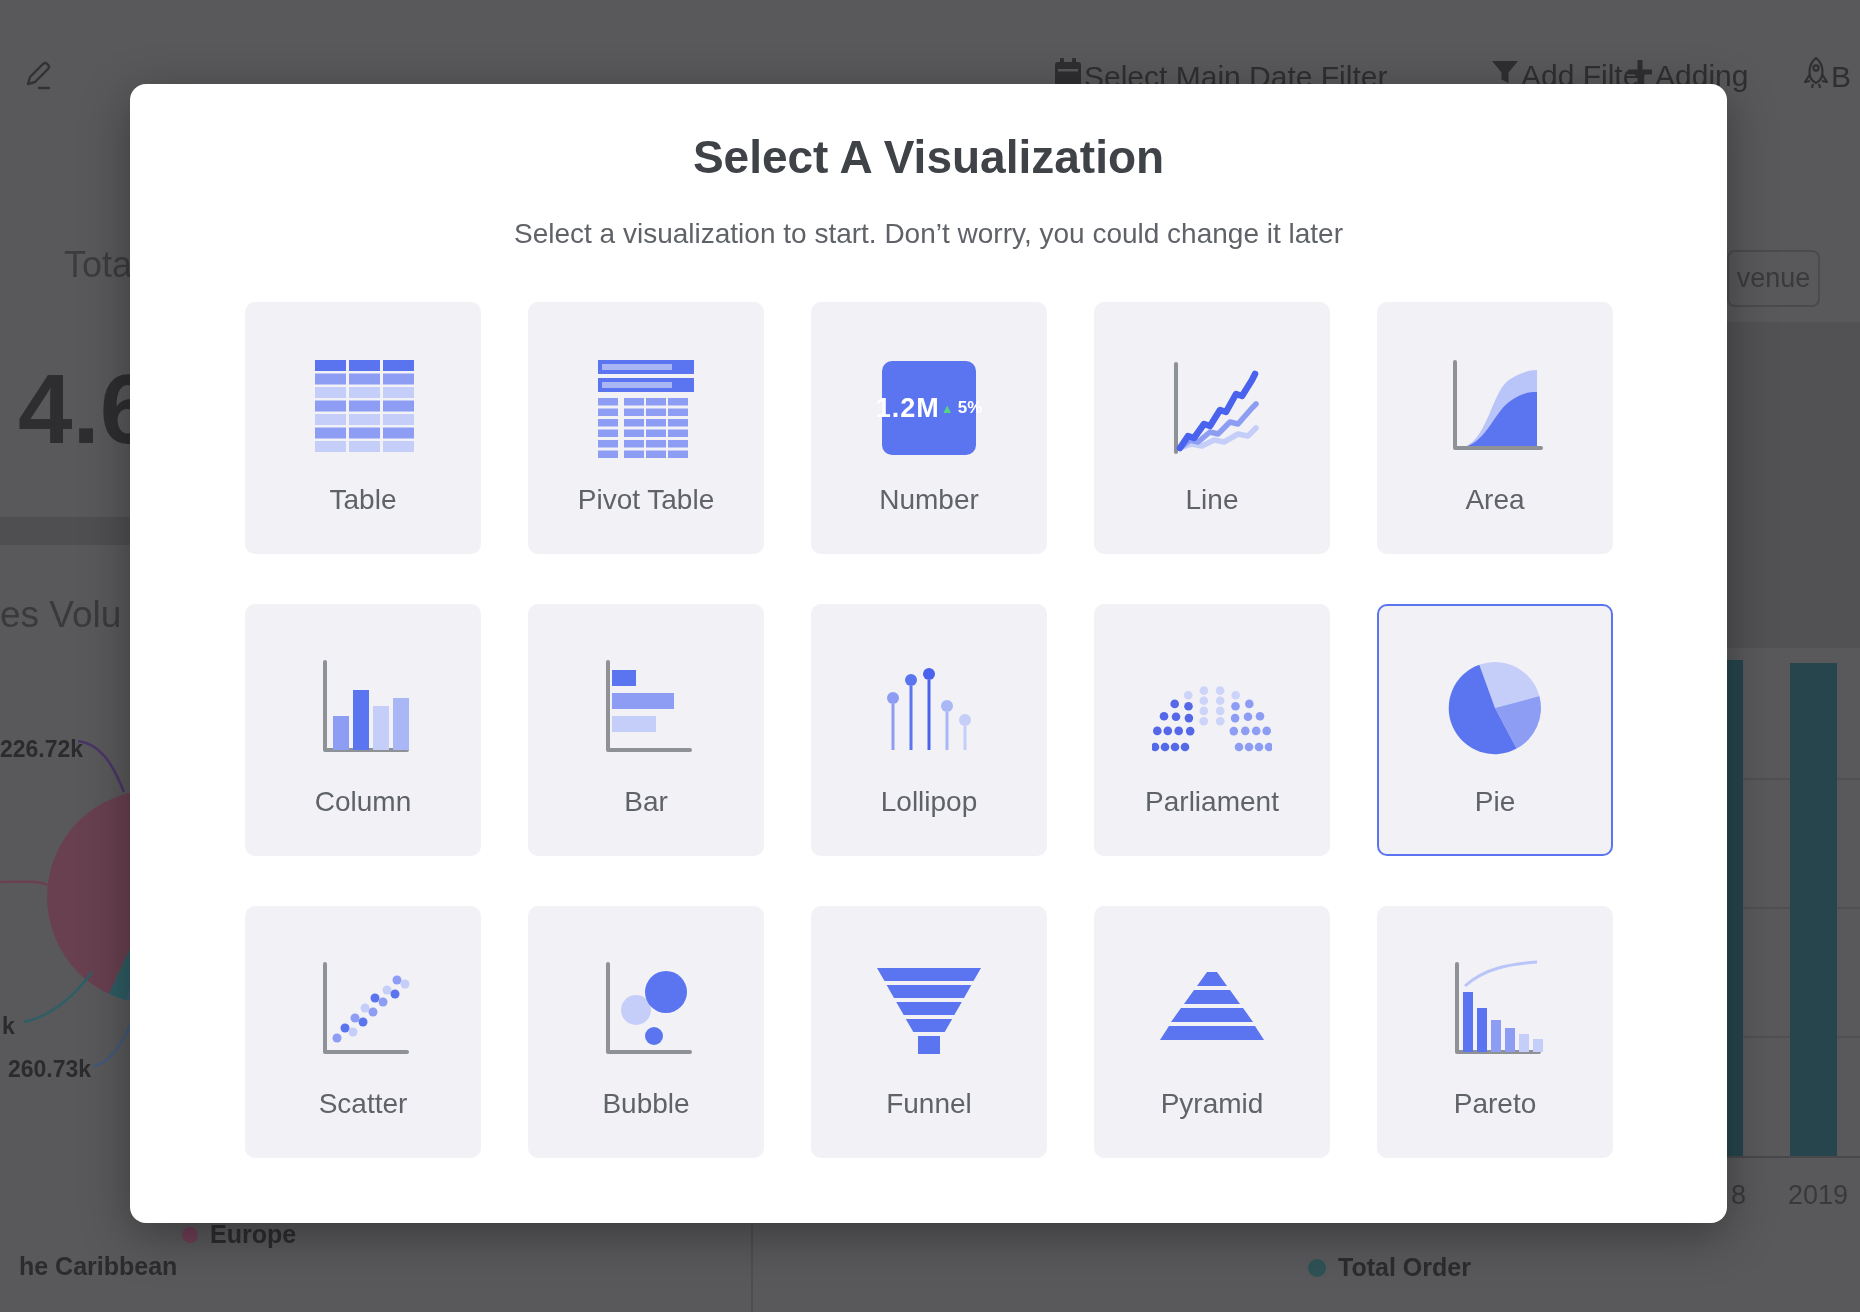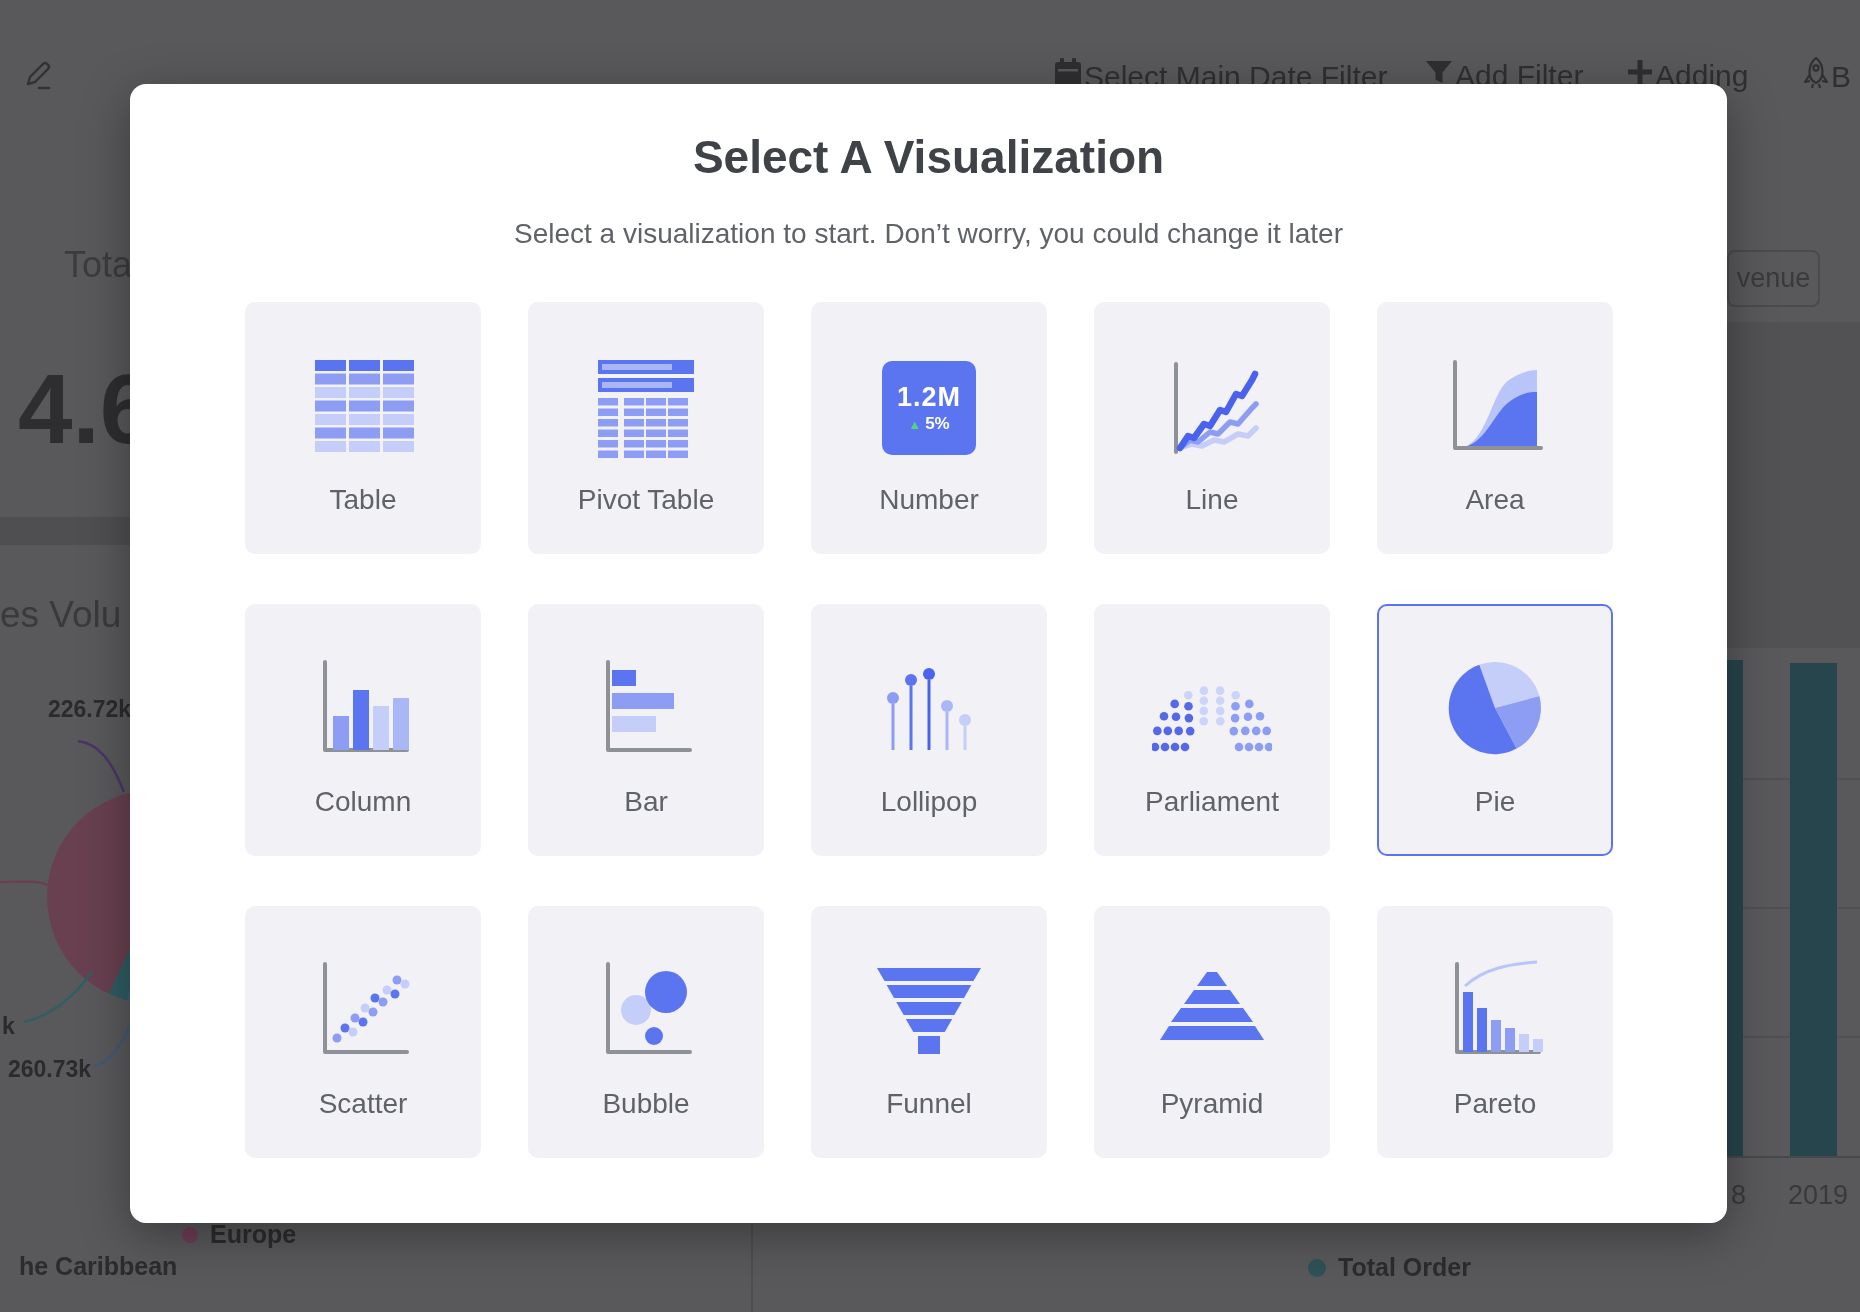"Add Filter" div.abs { left: 1423px -> 1489px }
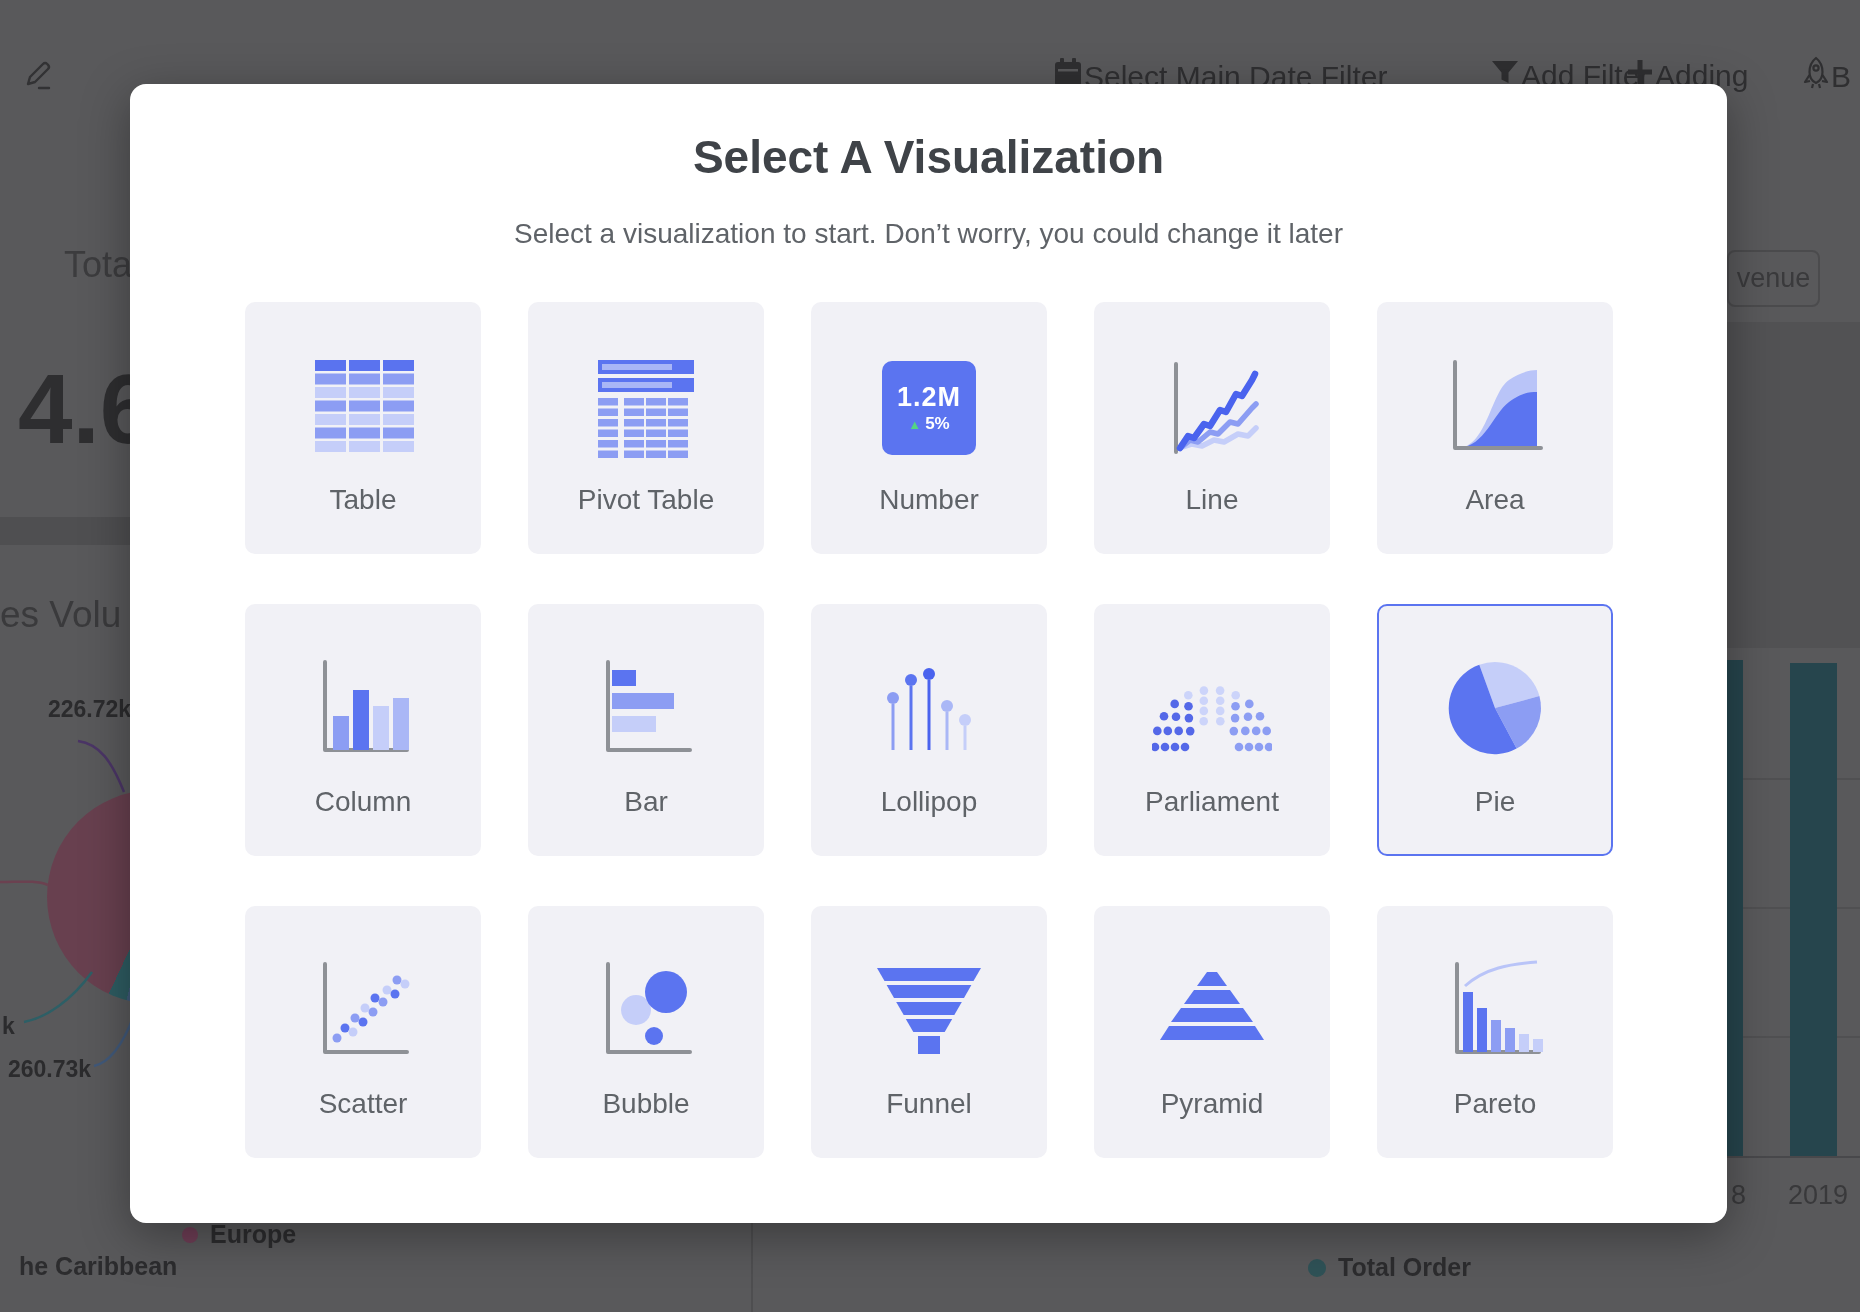"1.2M" .num-card { flex-direction: column -> none }
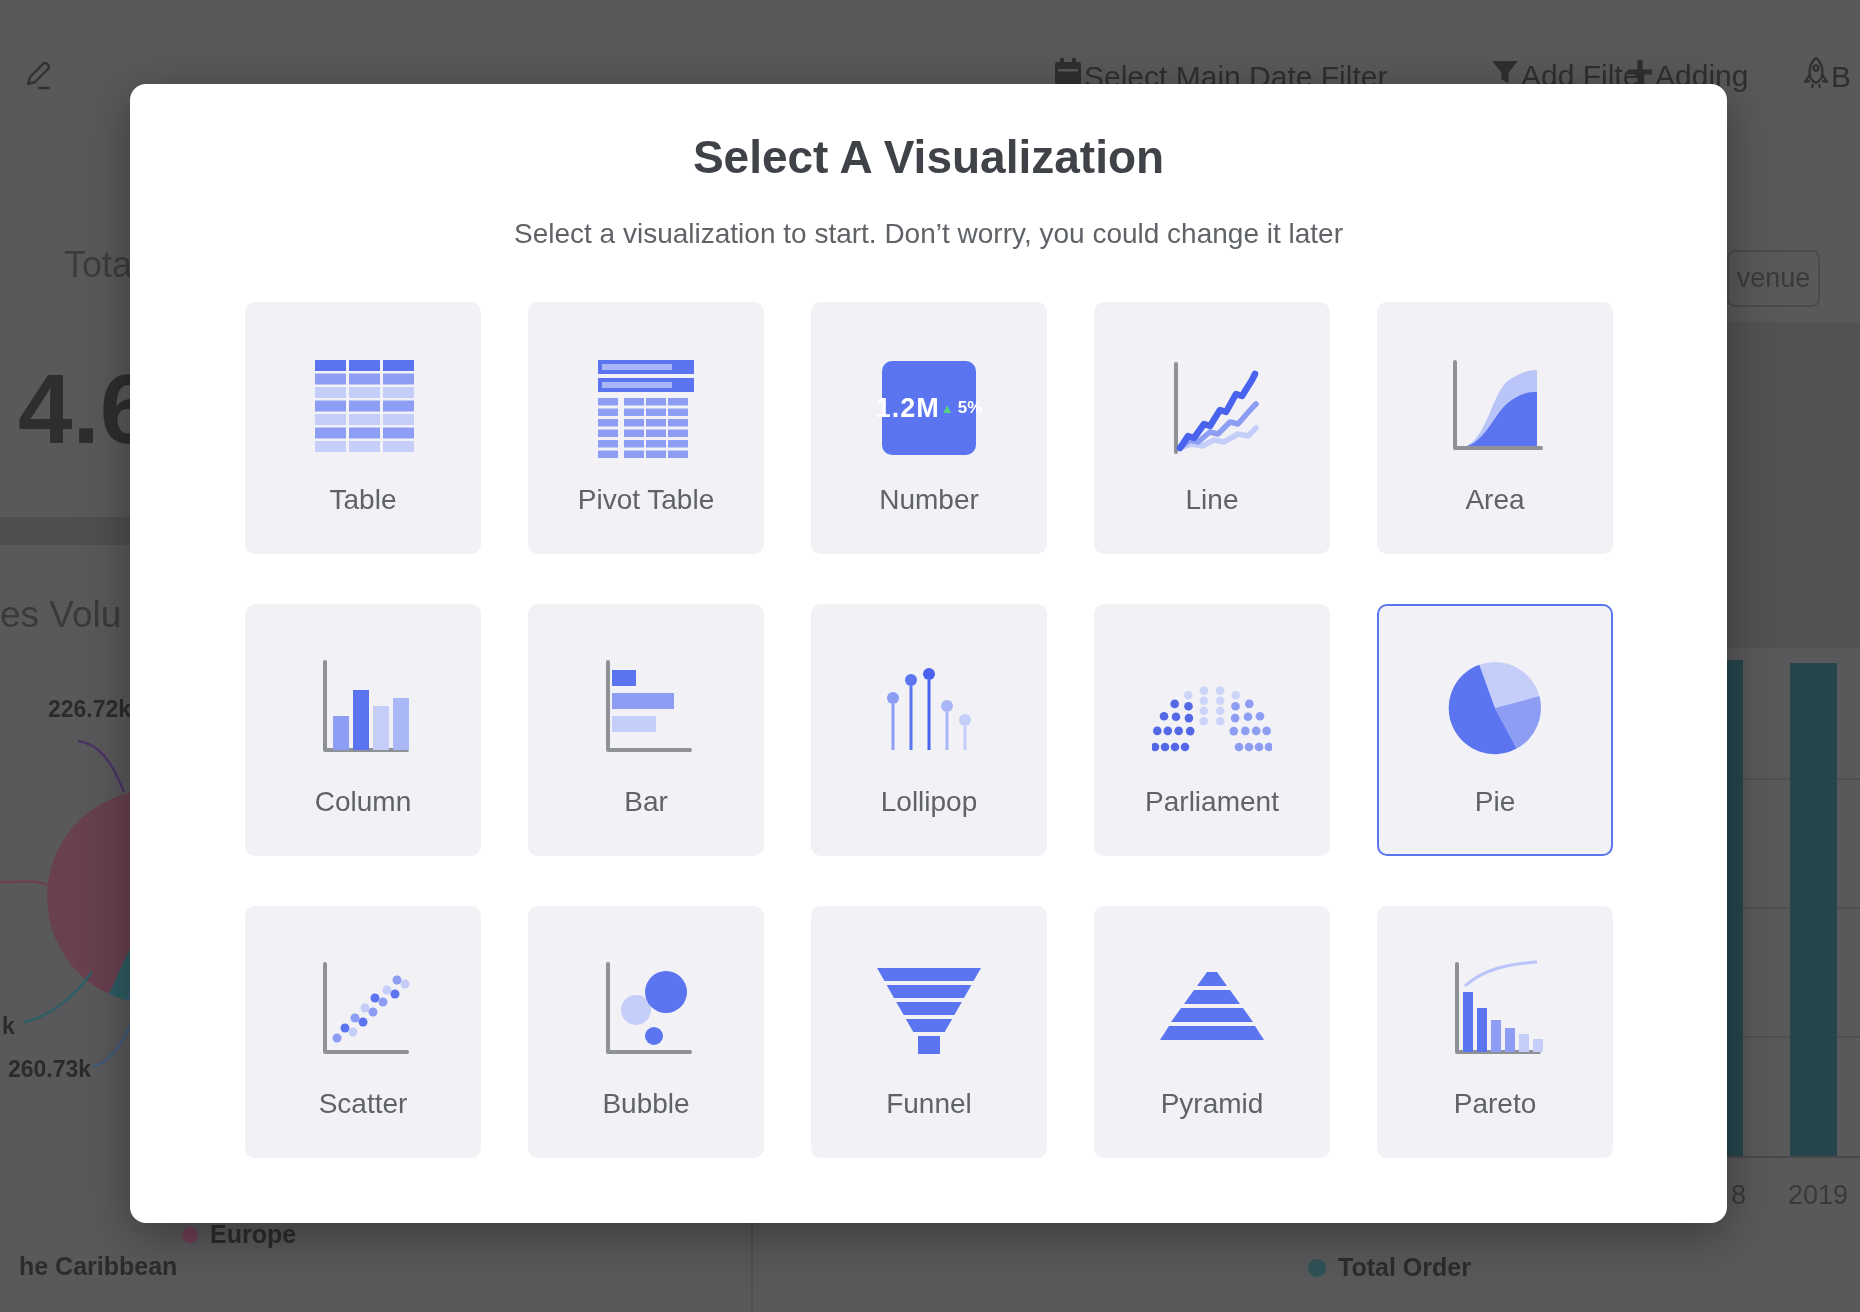"226.72k" div.abs { padding-left: 48px -> none; top: 696px -> 736px }
